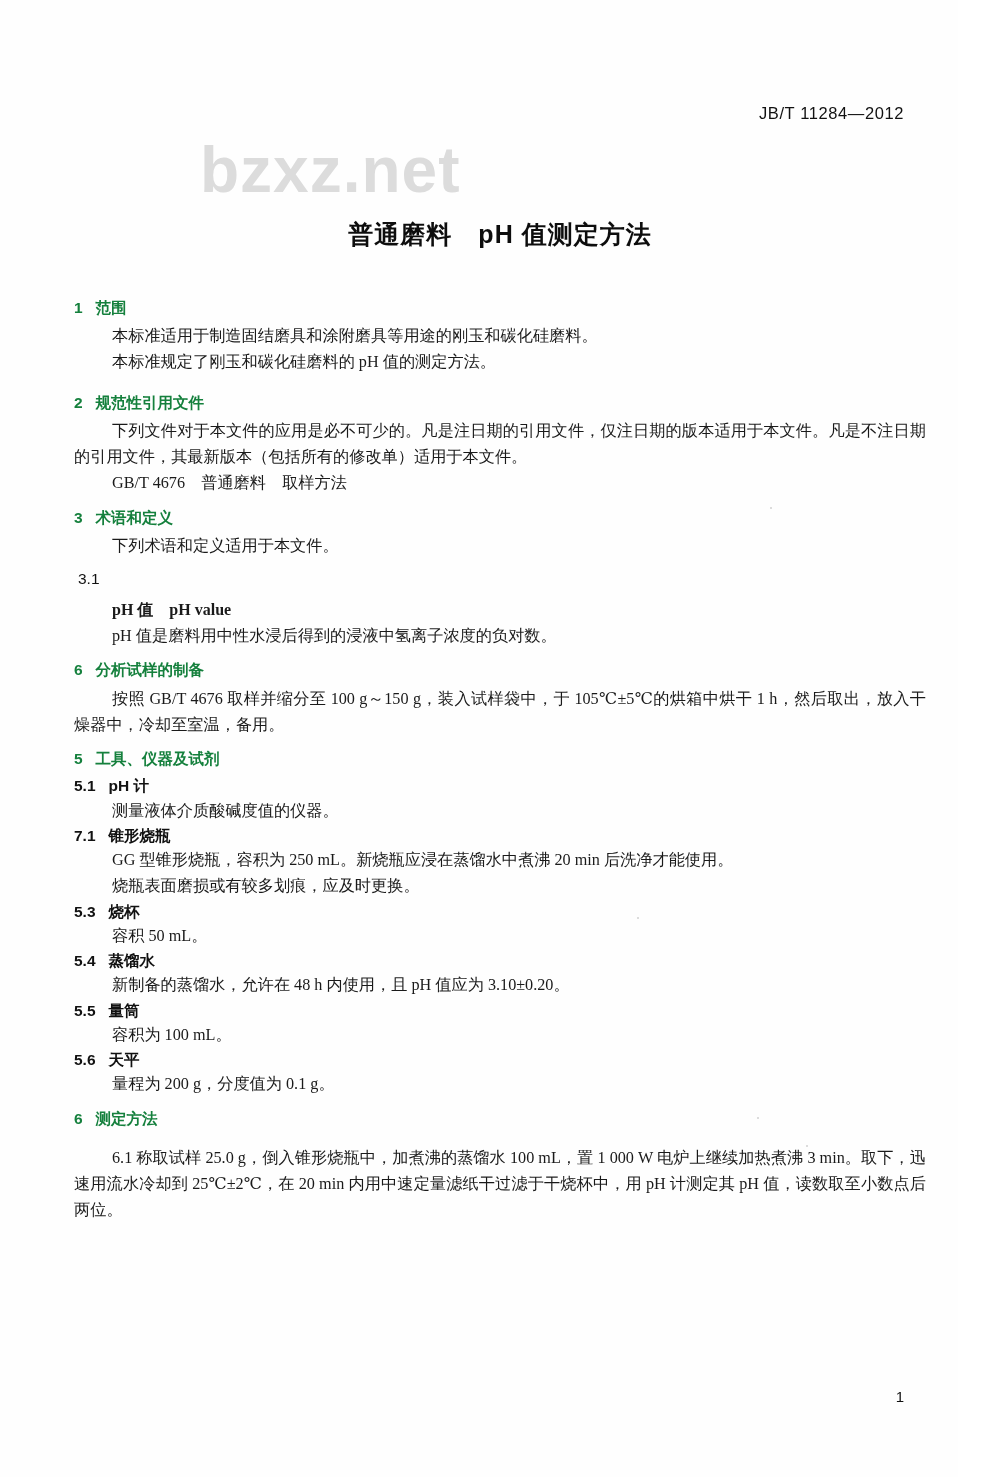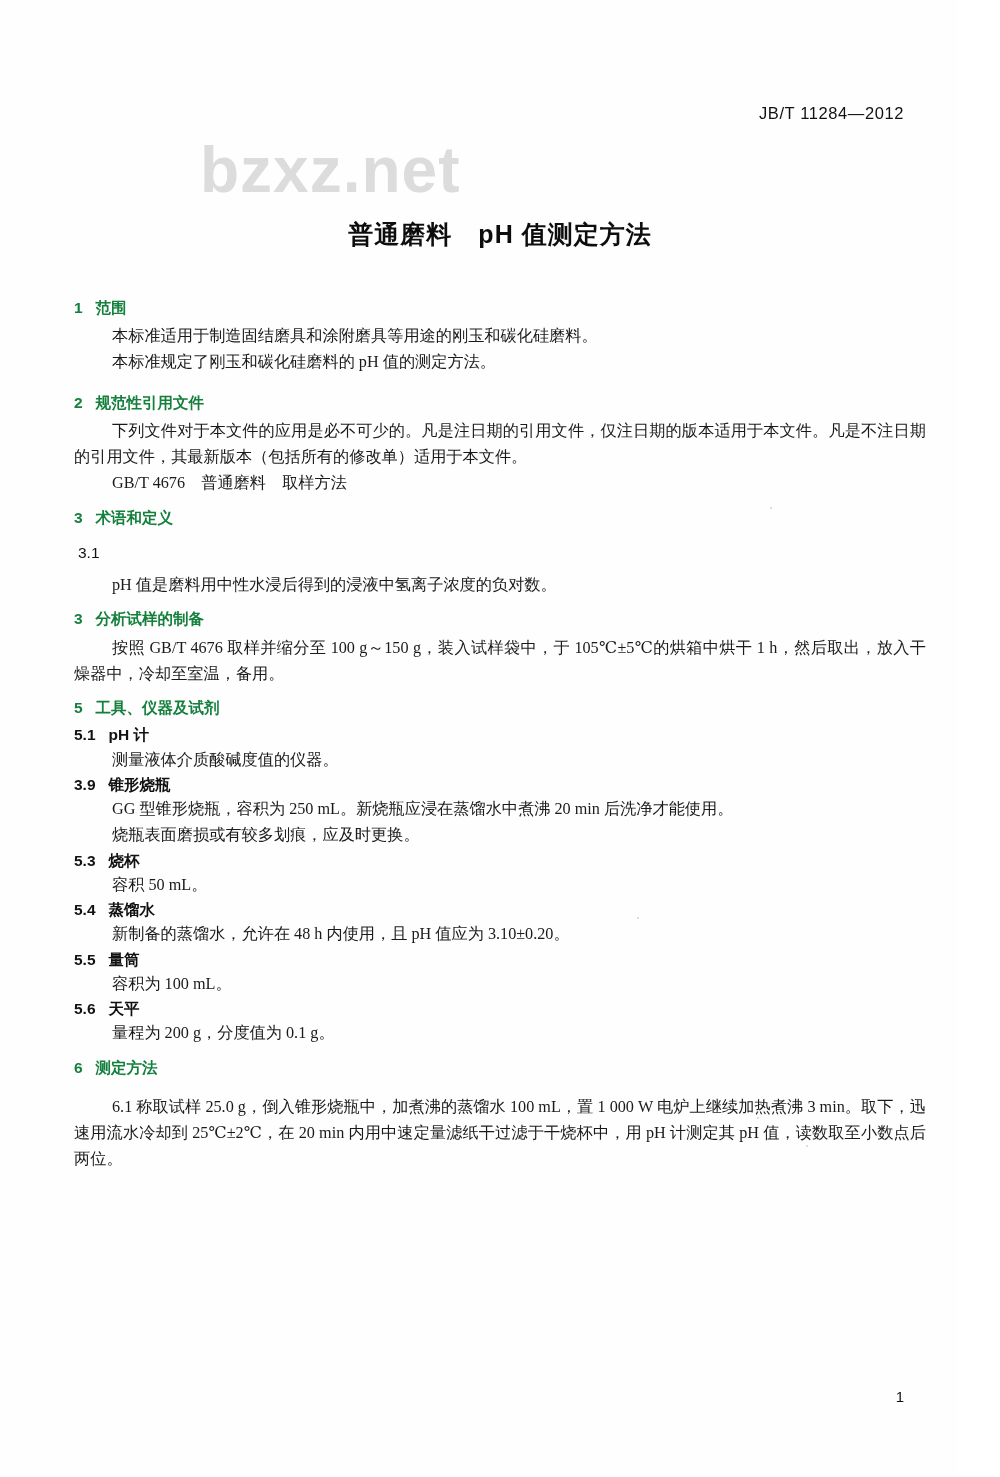"下列术语和定义适用于本文件。" div.p { html: none -> <div>下列术语和定义适用于本文件。</div> }
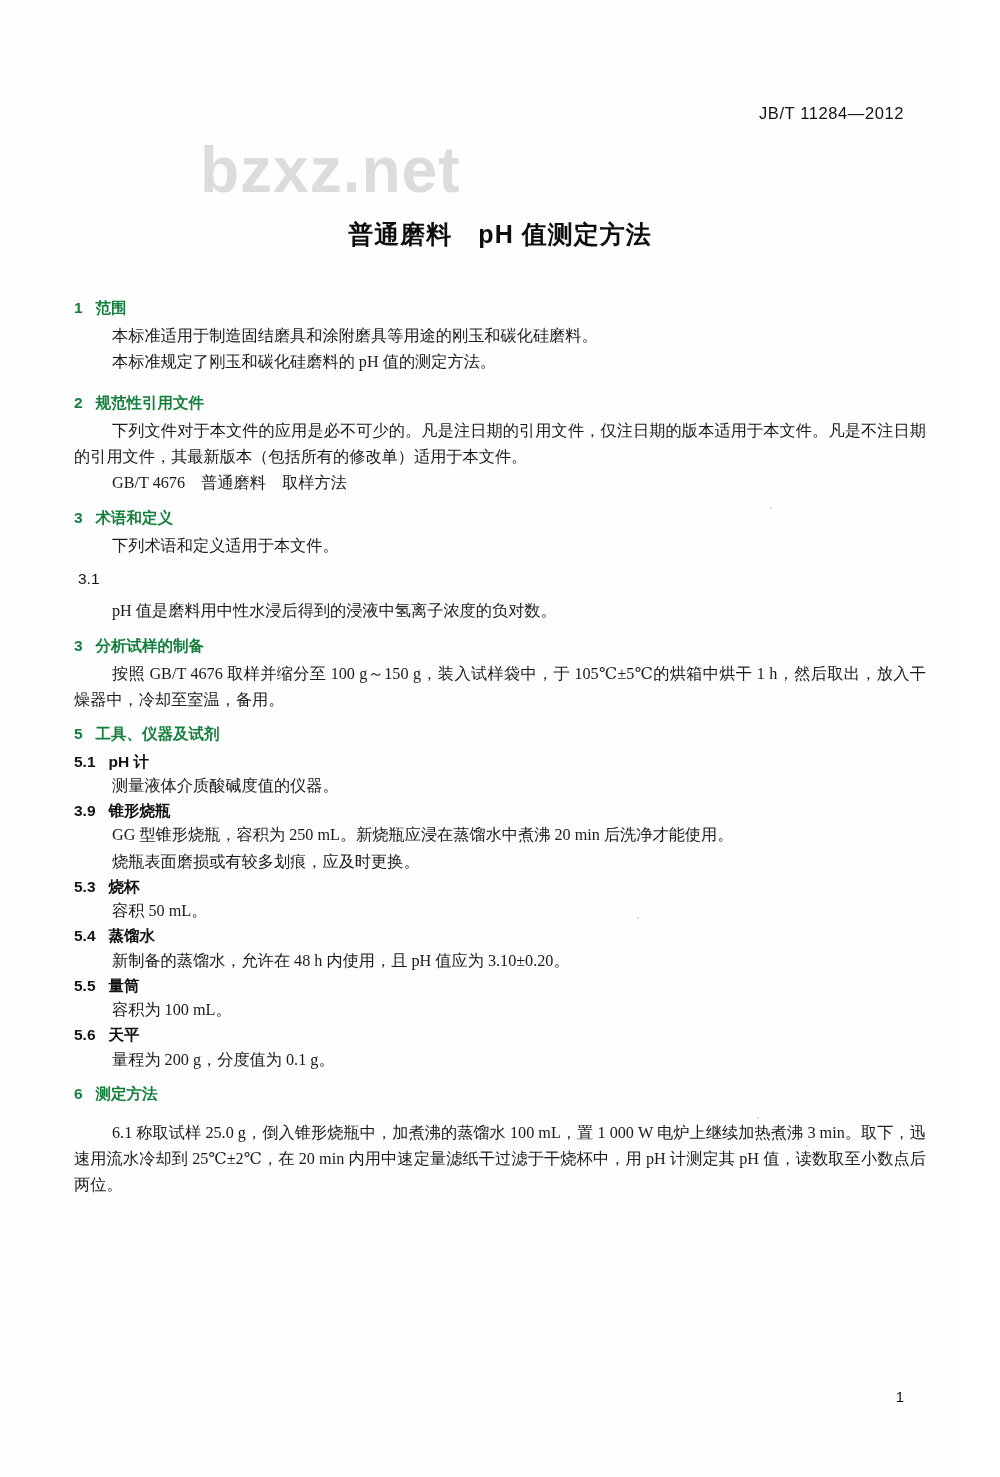"pH 值 pH value" div.term { html: none -> <div>pH 值 pH value</div> }
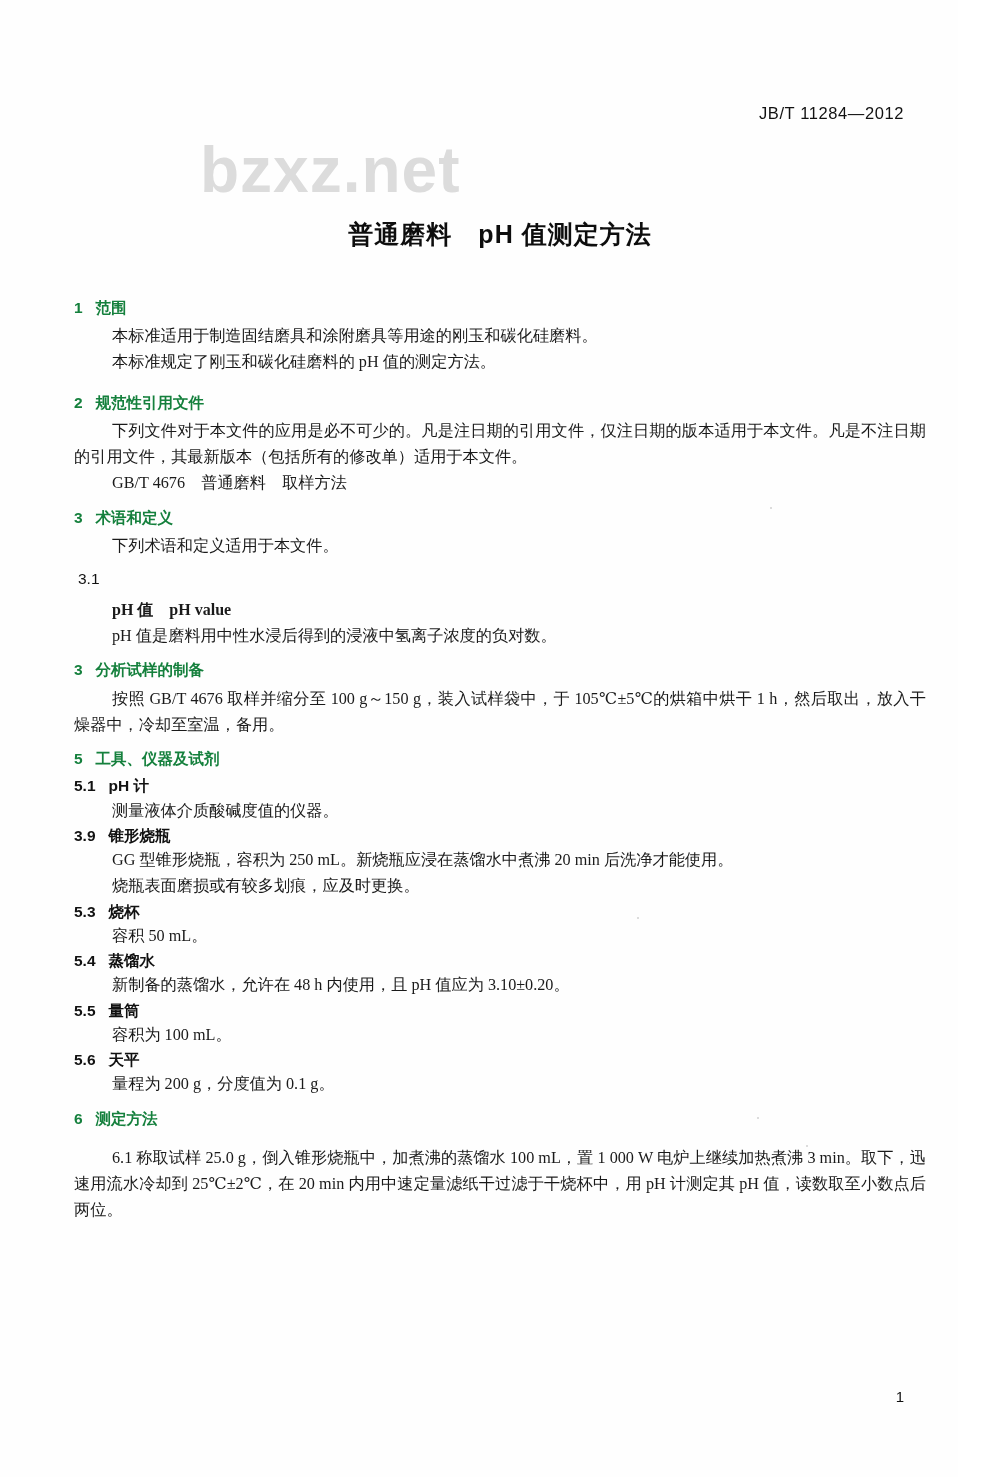"3 分析试样的制备" div.h-sec { text: 3 -> 6 }
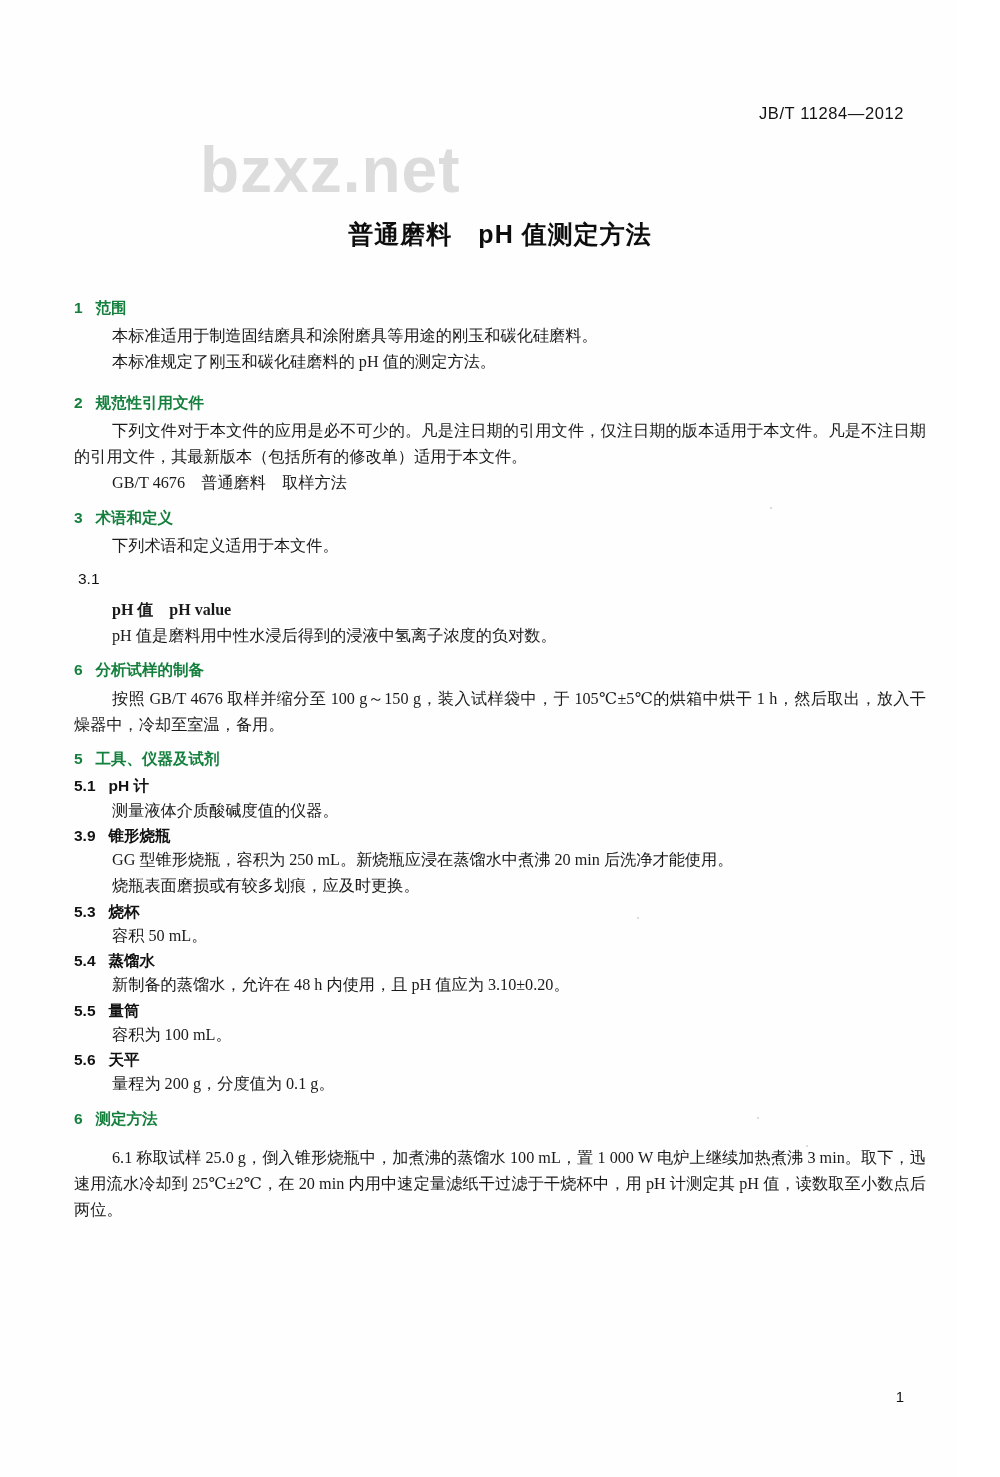"3.9 锥形烧瓶" div.h-sub { text: 3.9 -> 7.1 }
